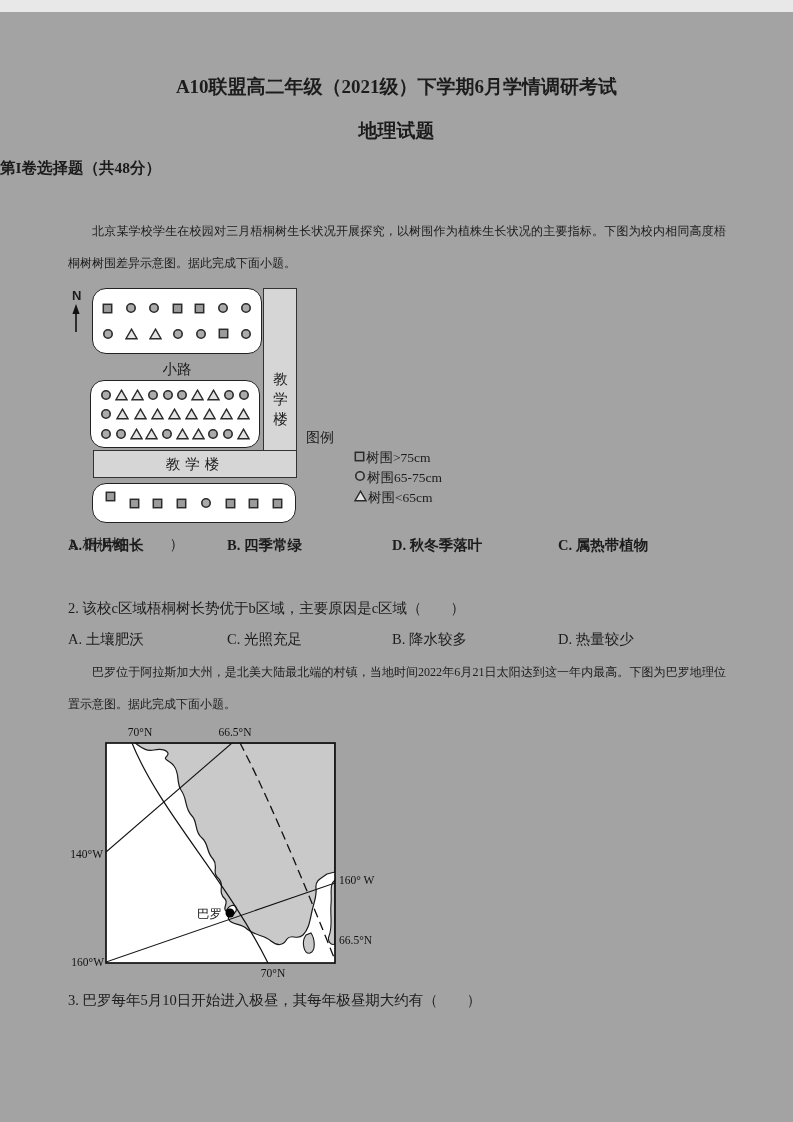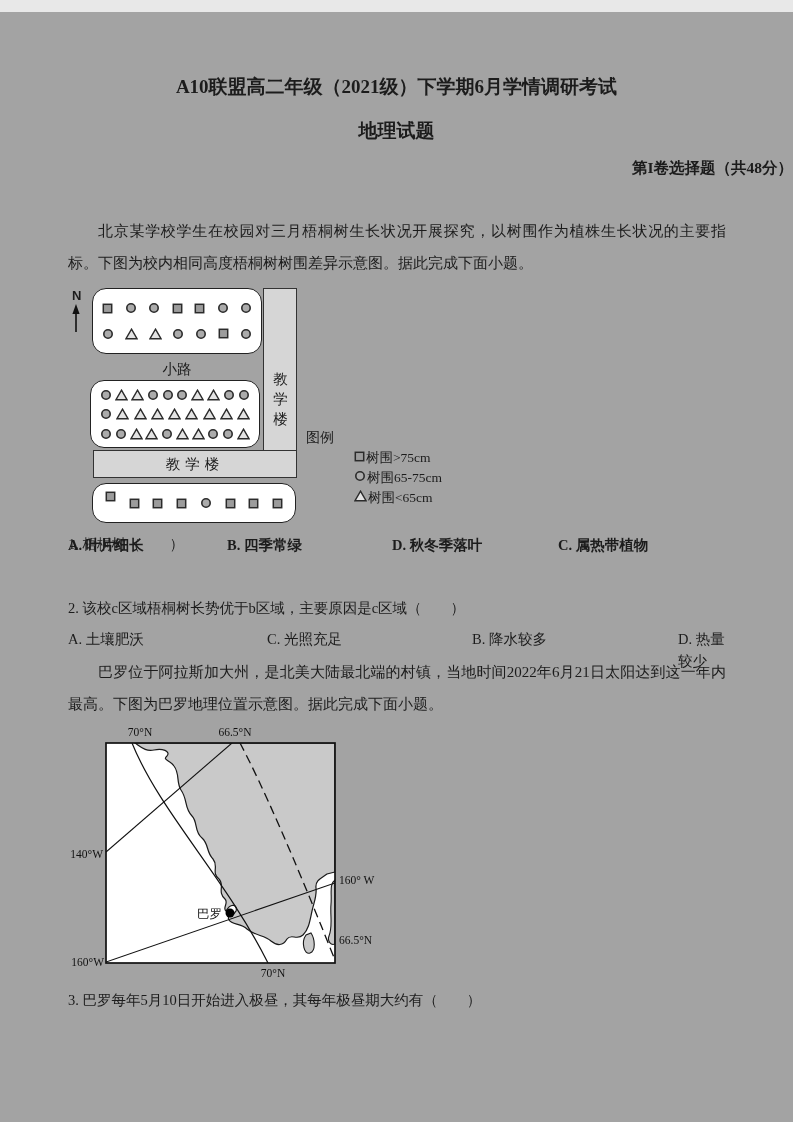"第I卷选择题（共48分）" .section-heading { text-align: right -> left }
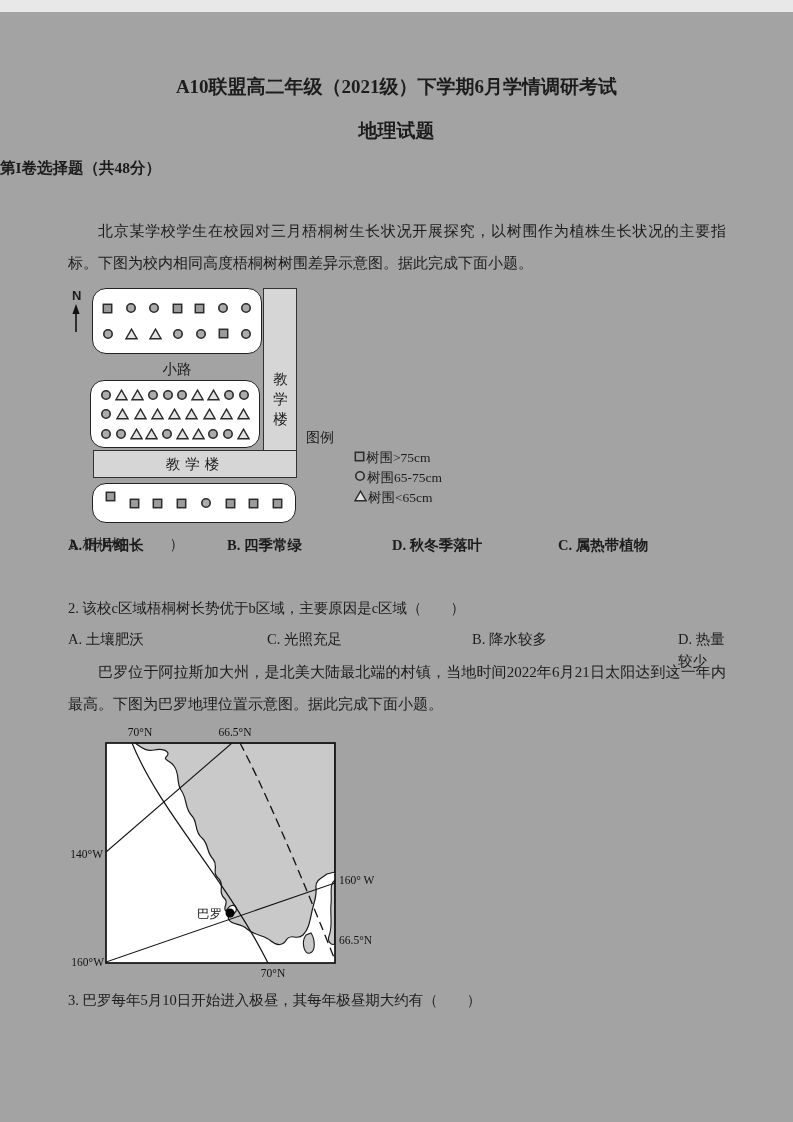"北京某学校学生在校园对三月梧桐树生长状况开展探究，以树围作为植株生长状况的主要指" .passage { font-size: 15px -> 12px }
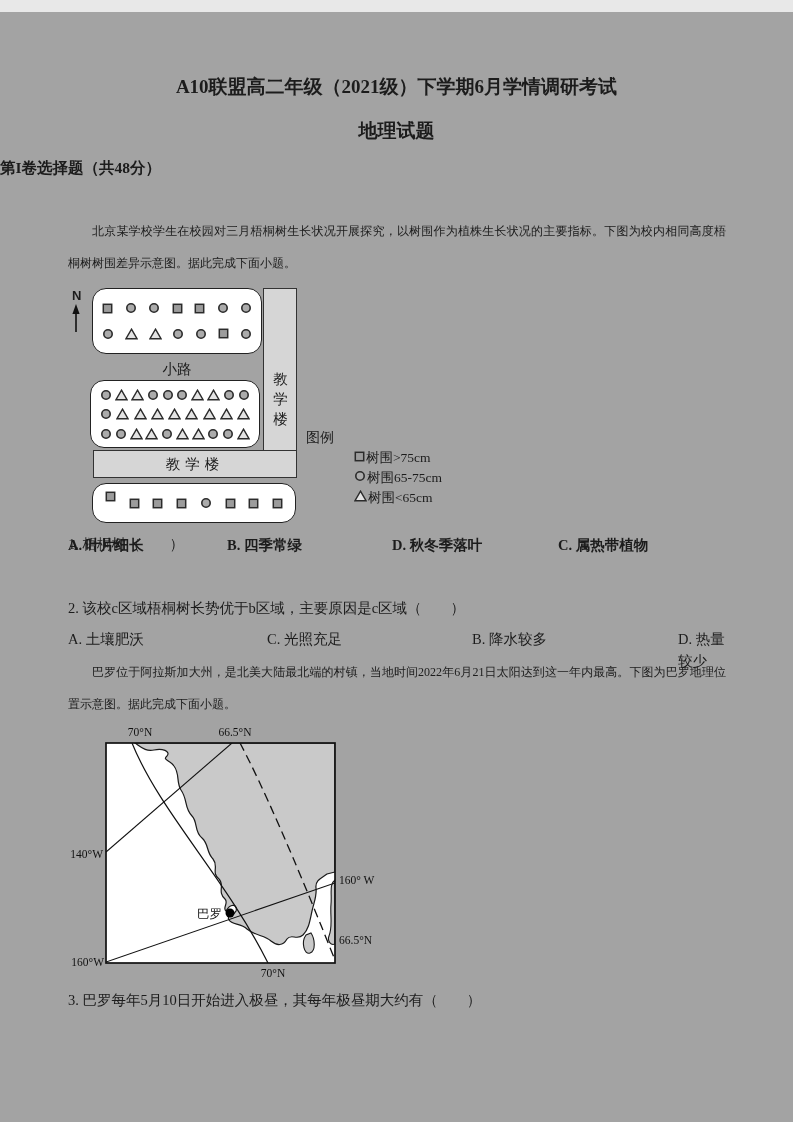"A. 土壤肥沃" .opts2 { gap: 40px -> none }
